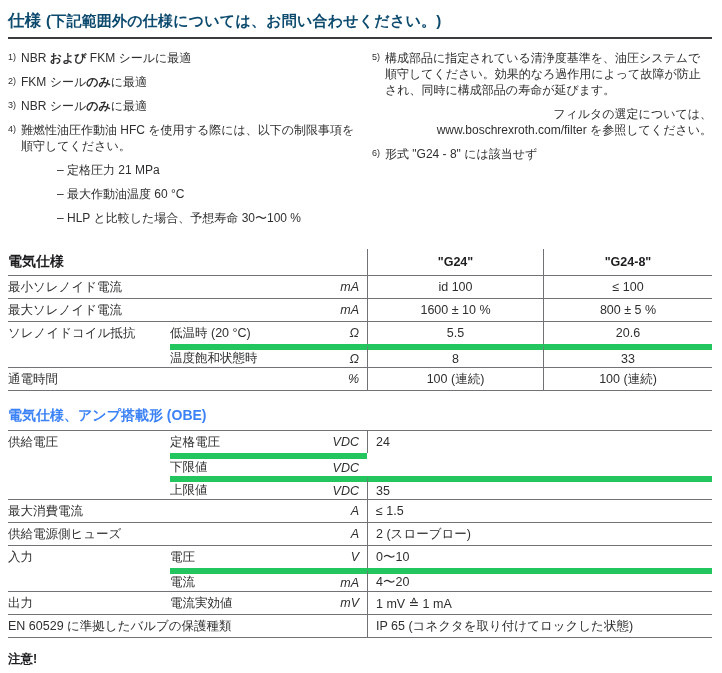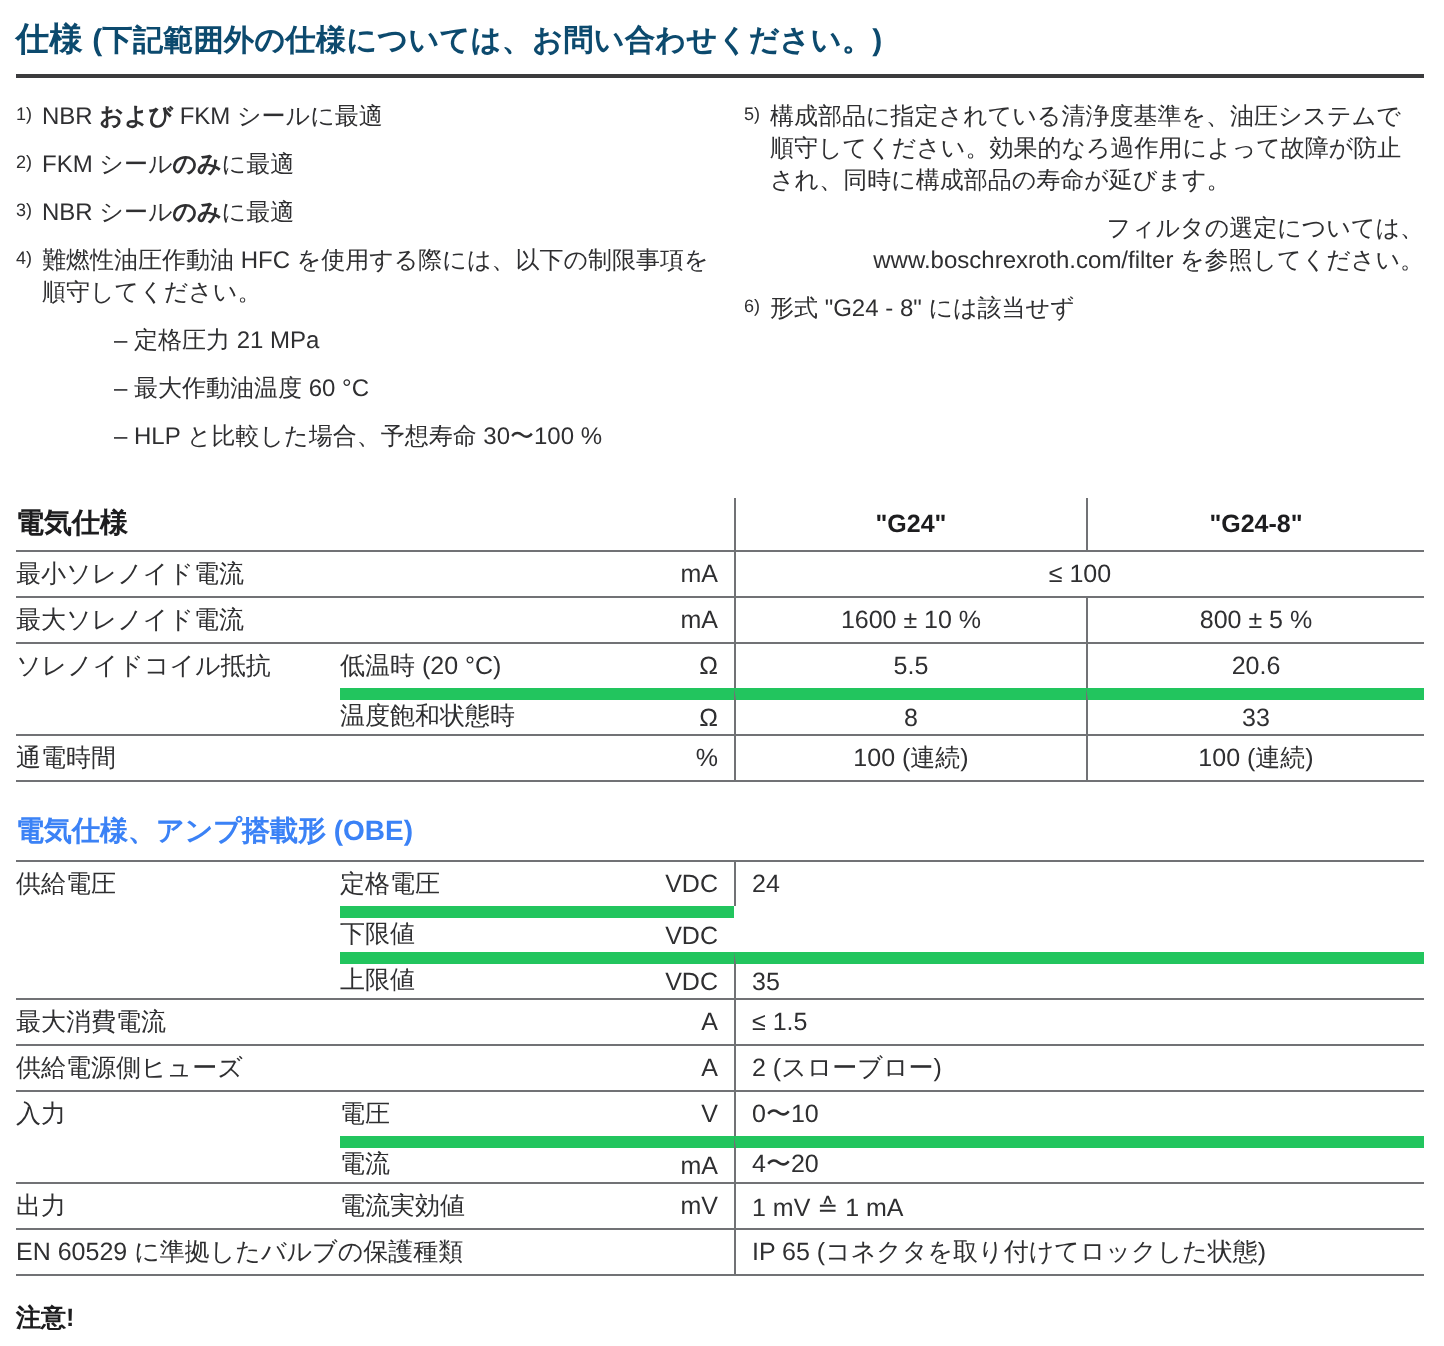"mA" .c-unit { font-style: none -> italic }
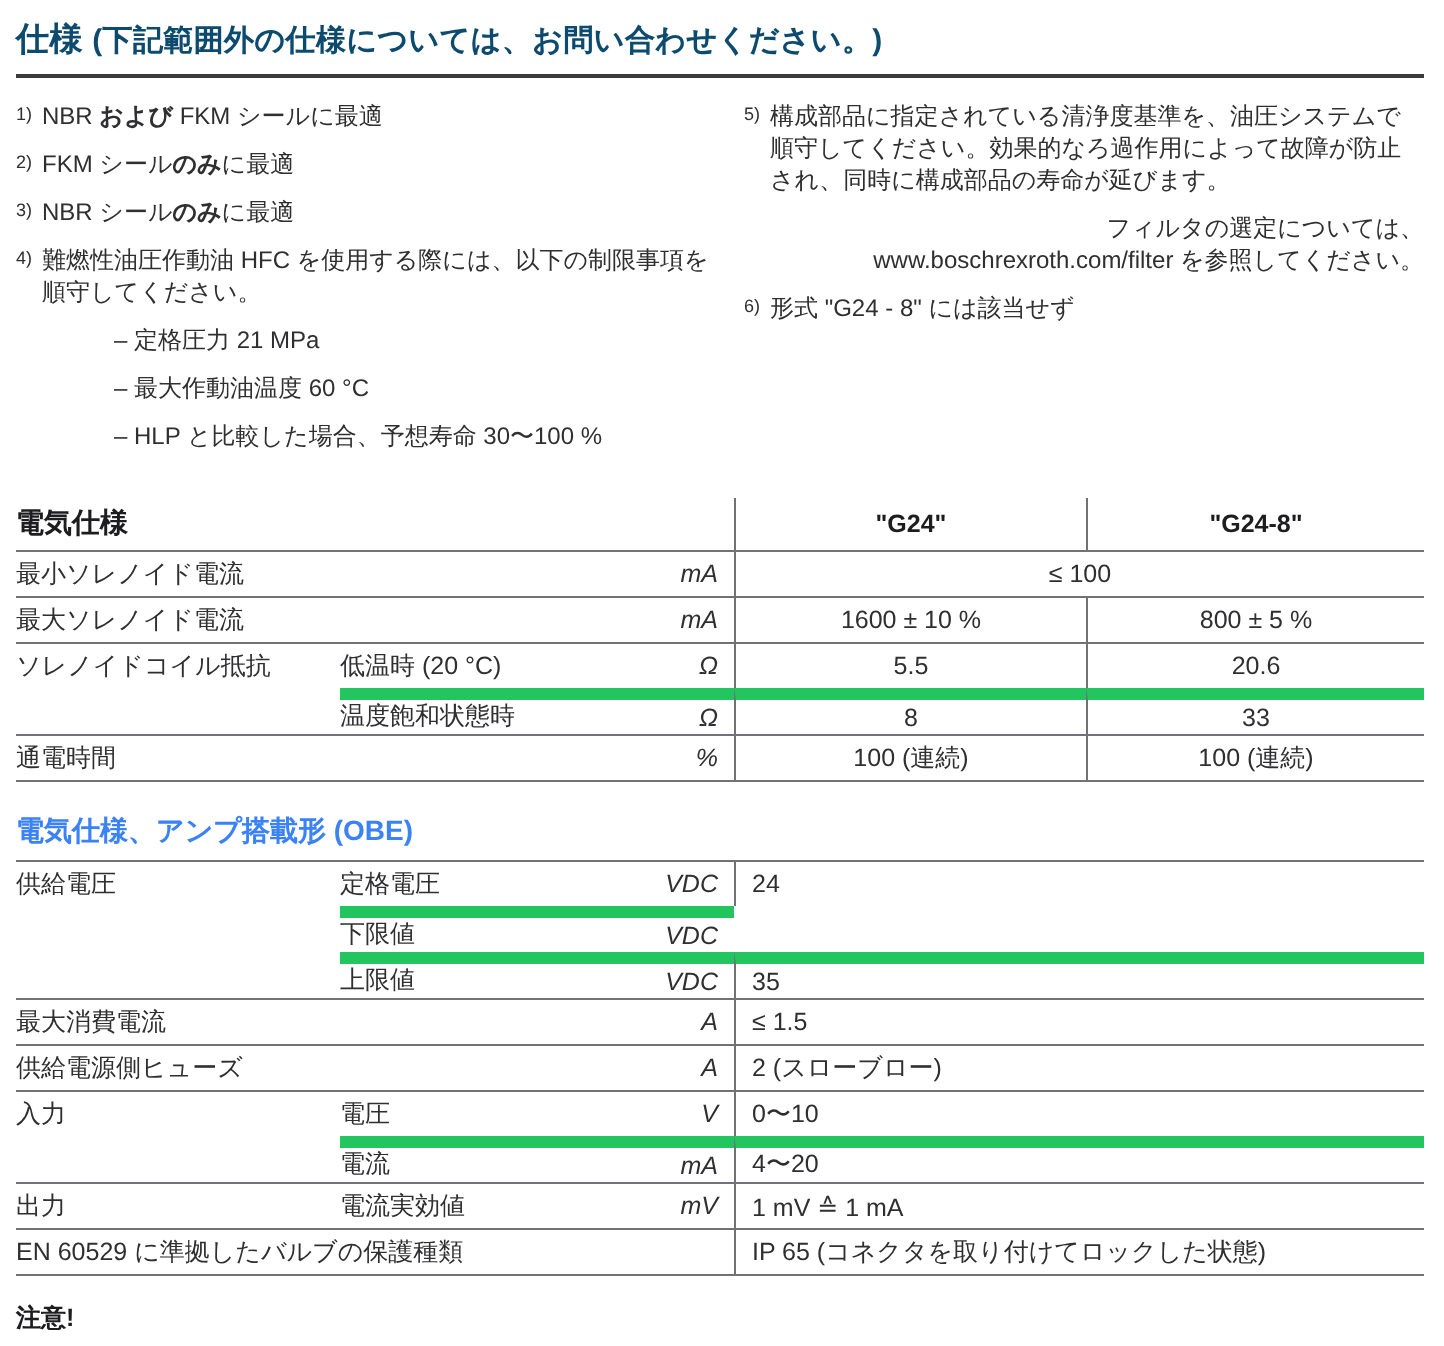"id 100" div.cell { html: none -> <div>id 100</div> }
